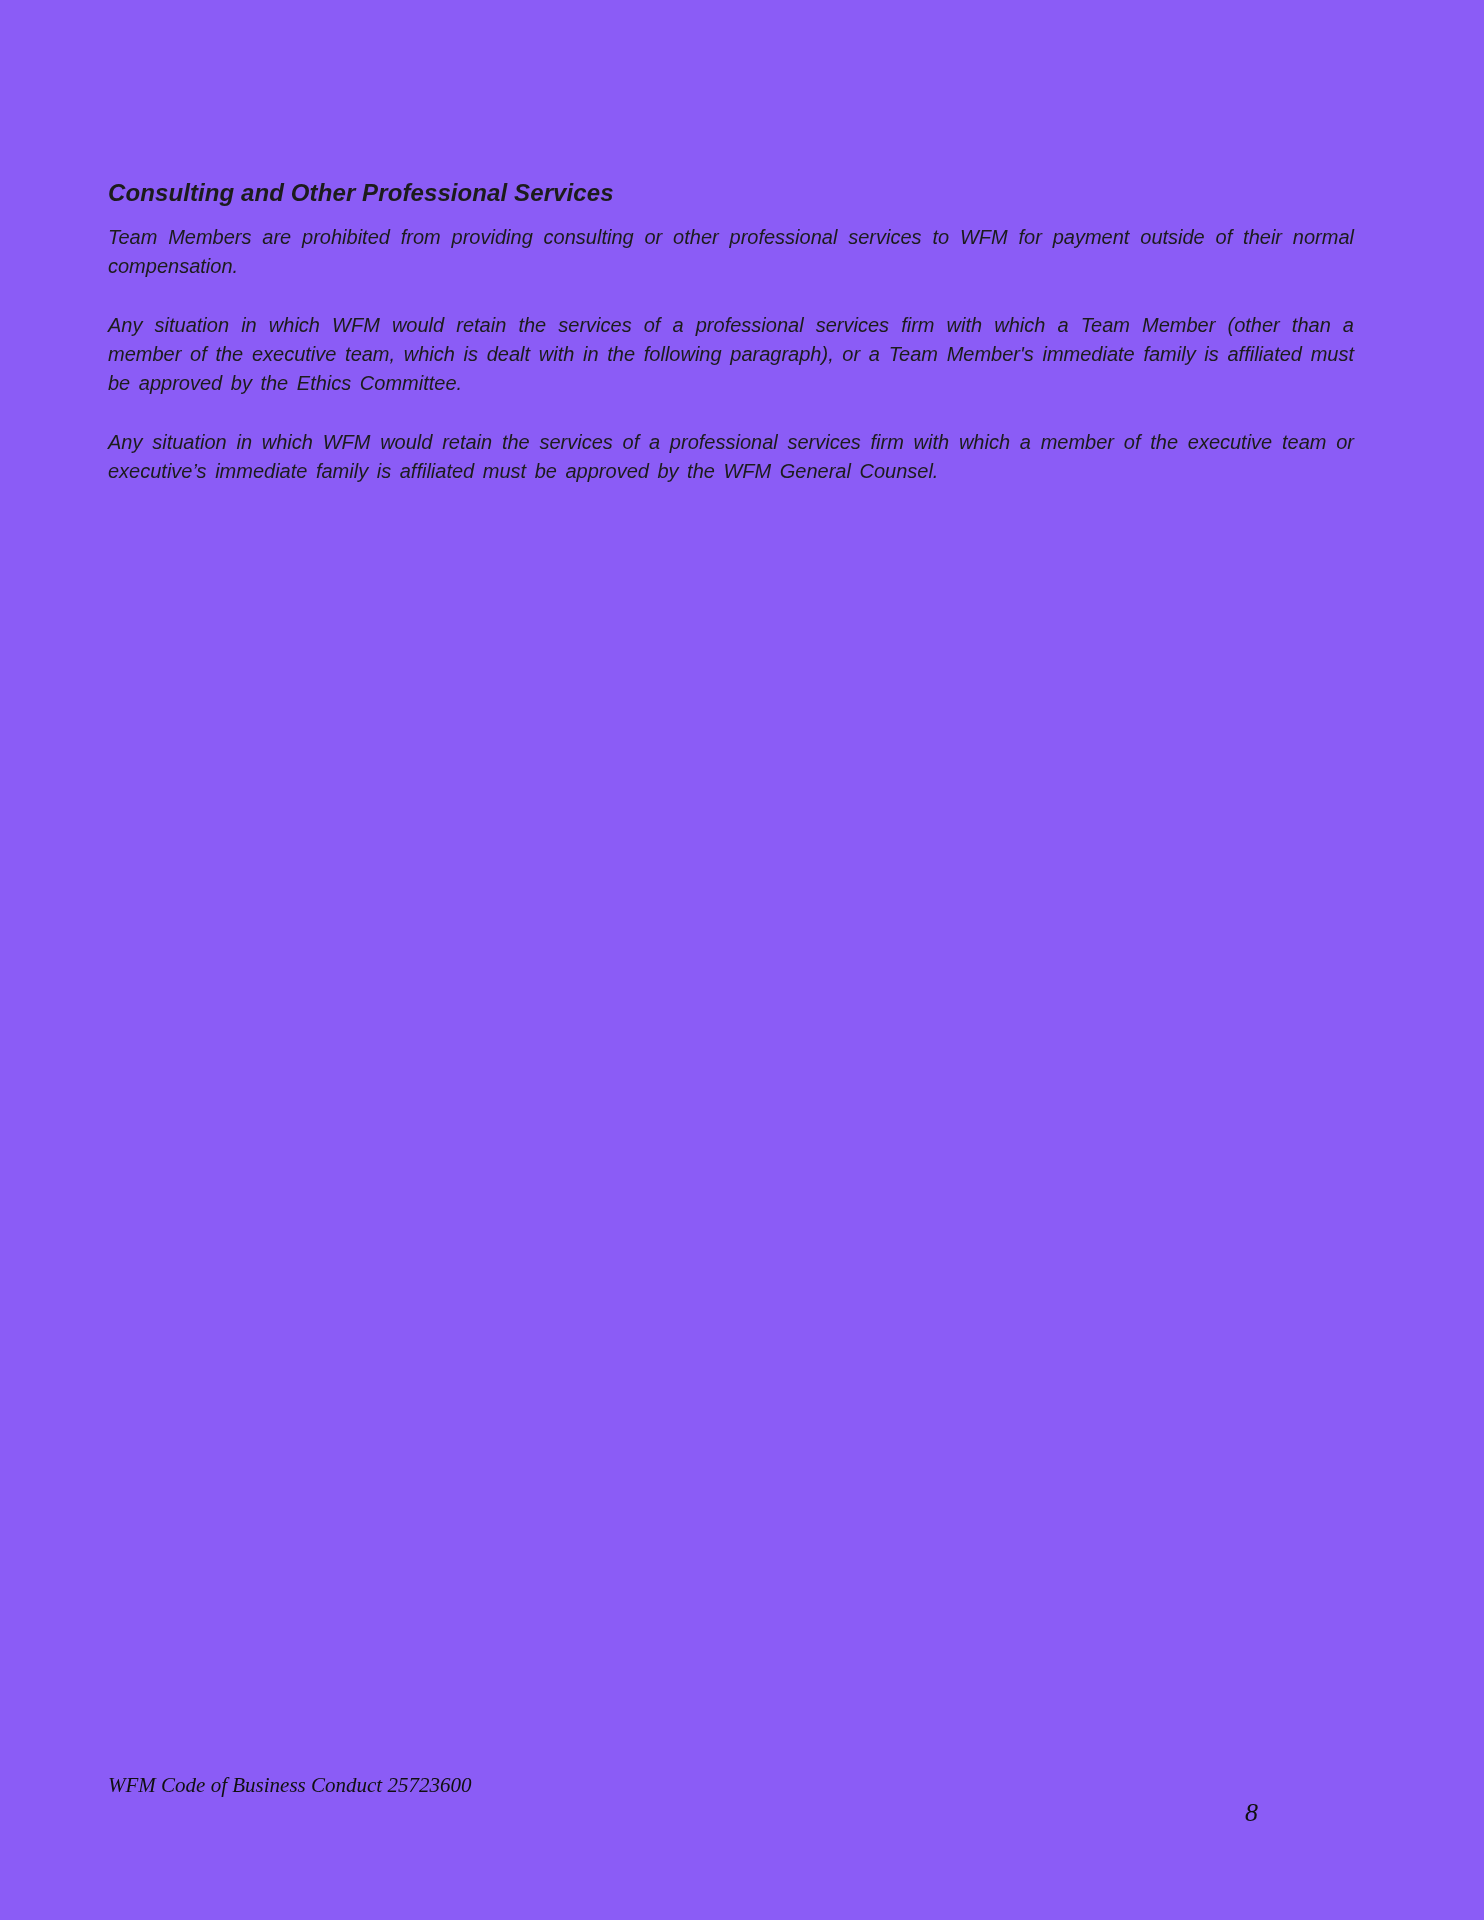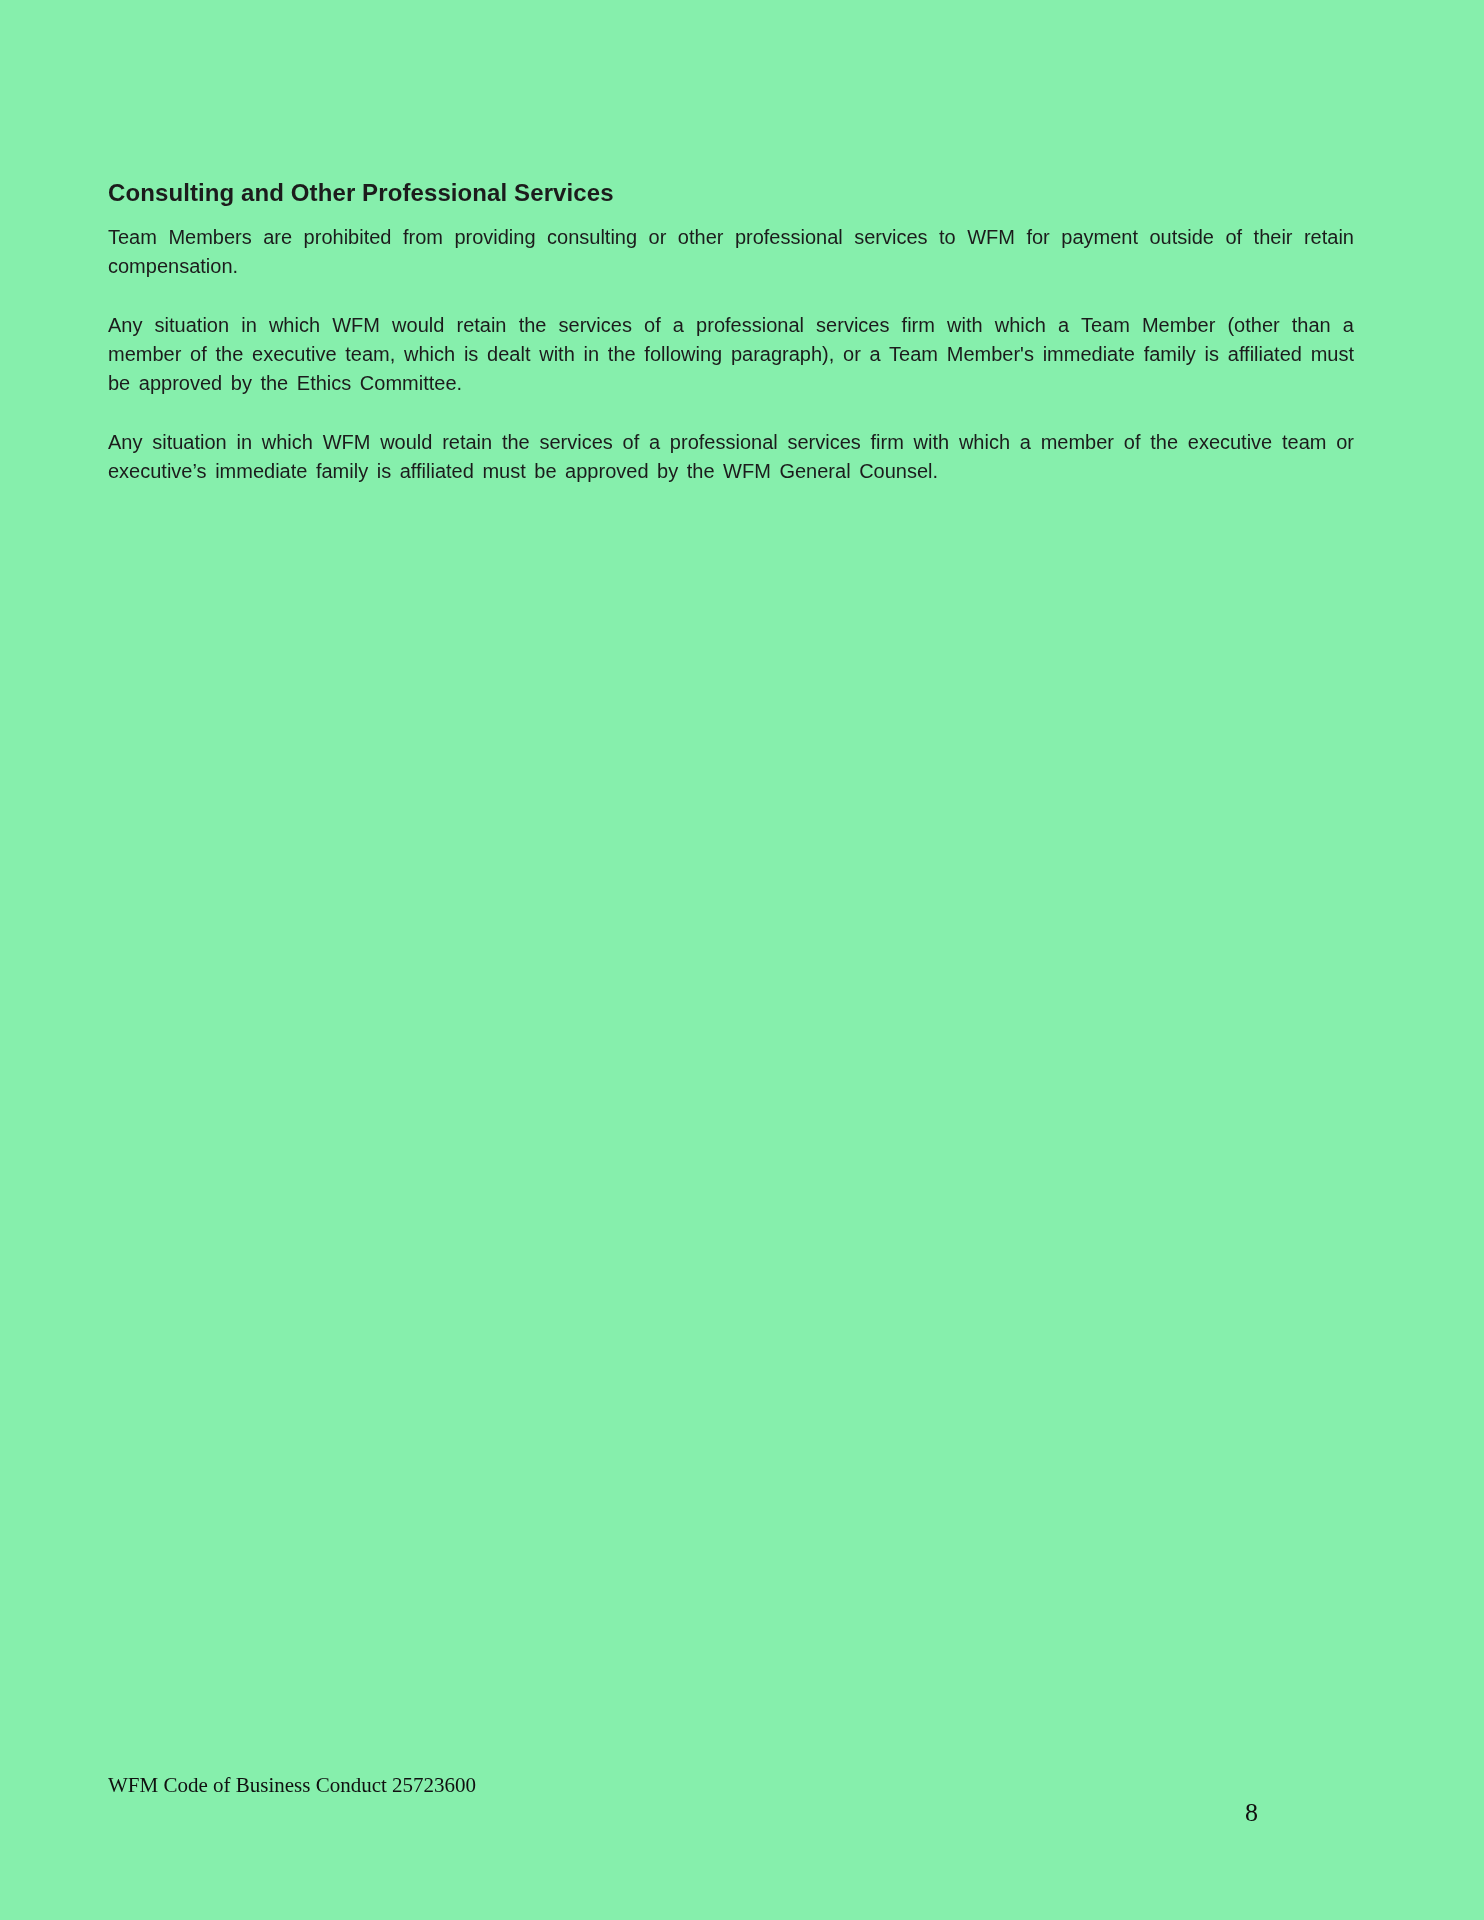"Consulting and Other Professional" .page { background: #86efac -> #8b5cf6; font-style: none -> italic }
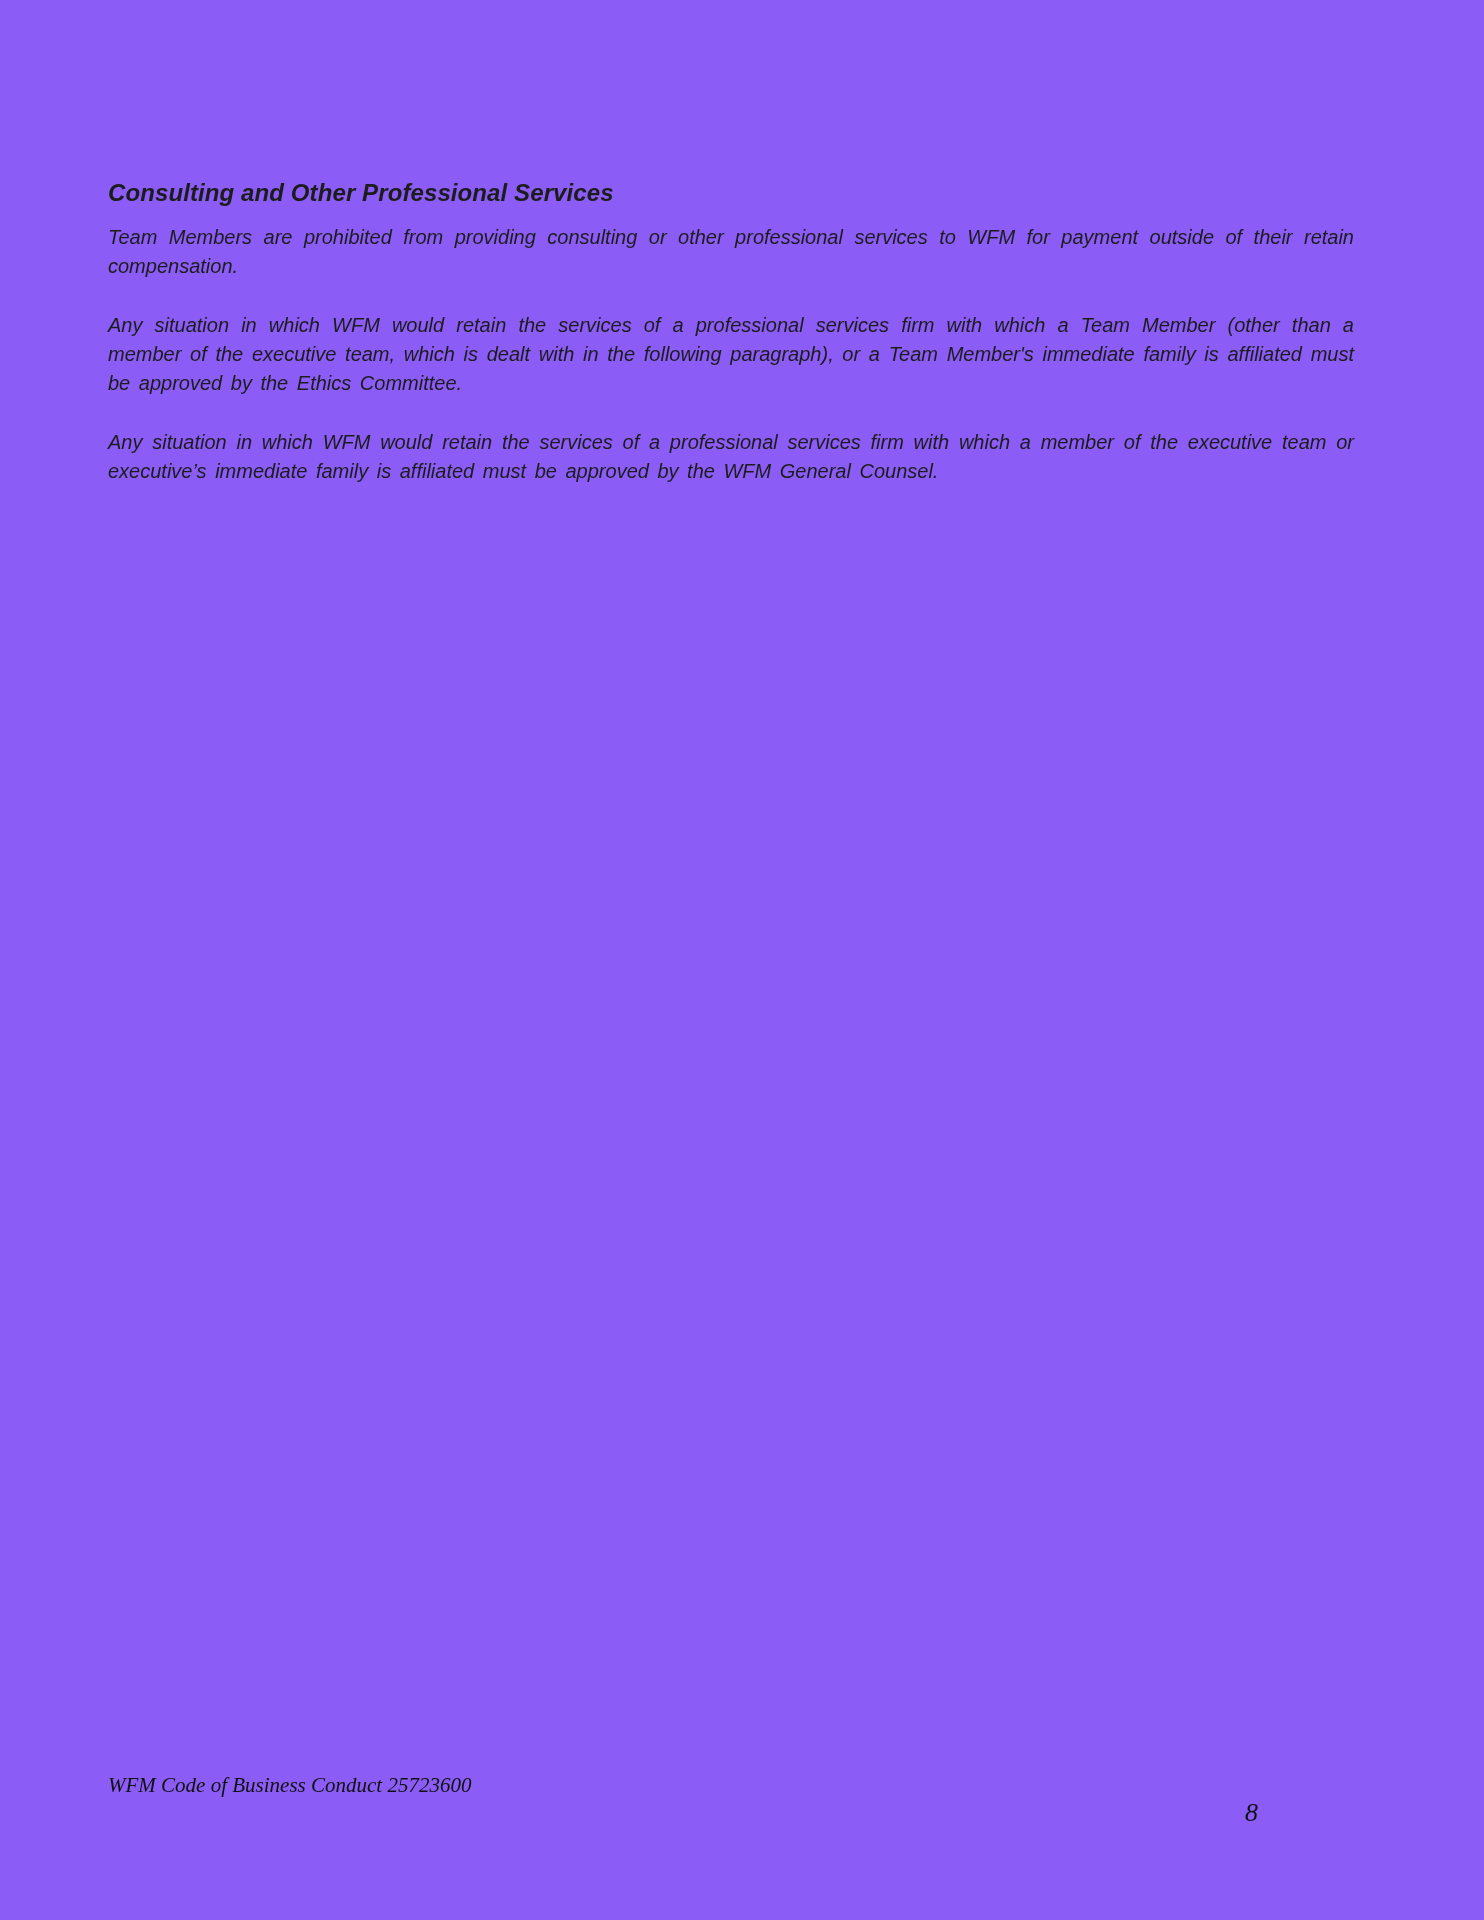"Team Members are prohibited from" p.paragraph { text: retain -> normal }
